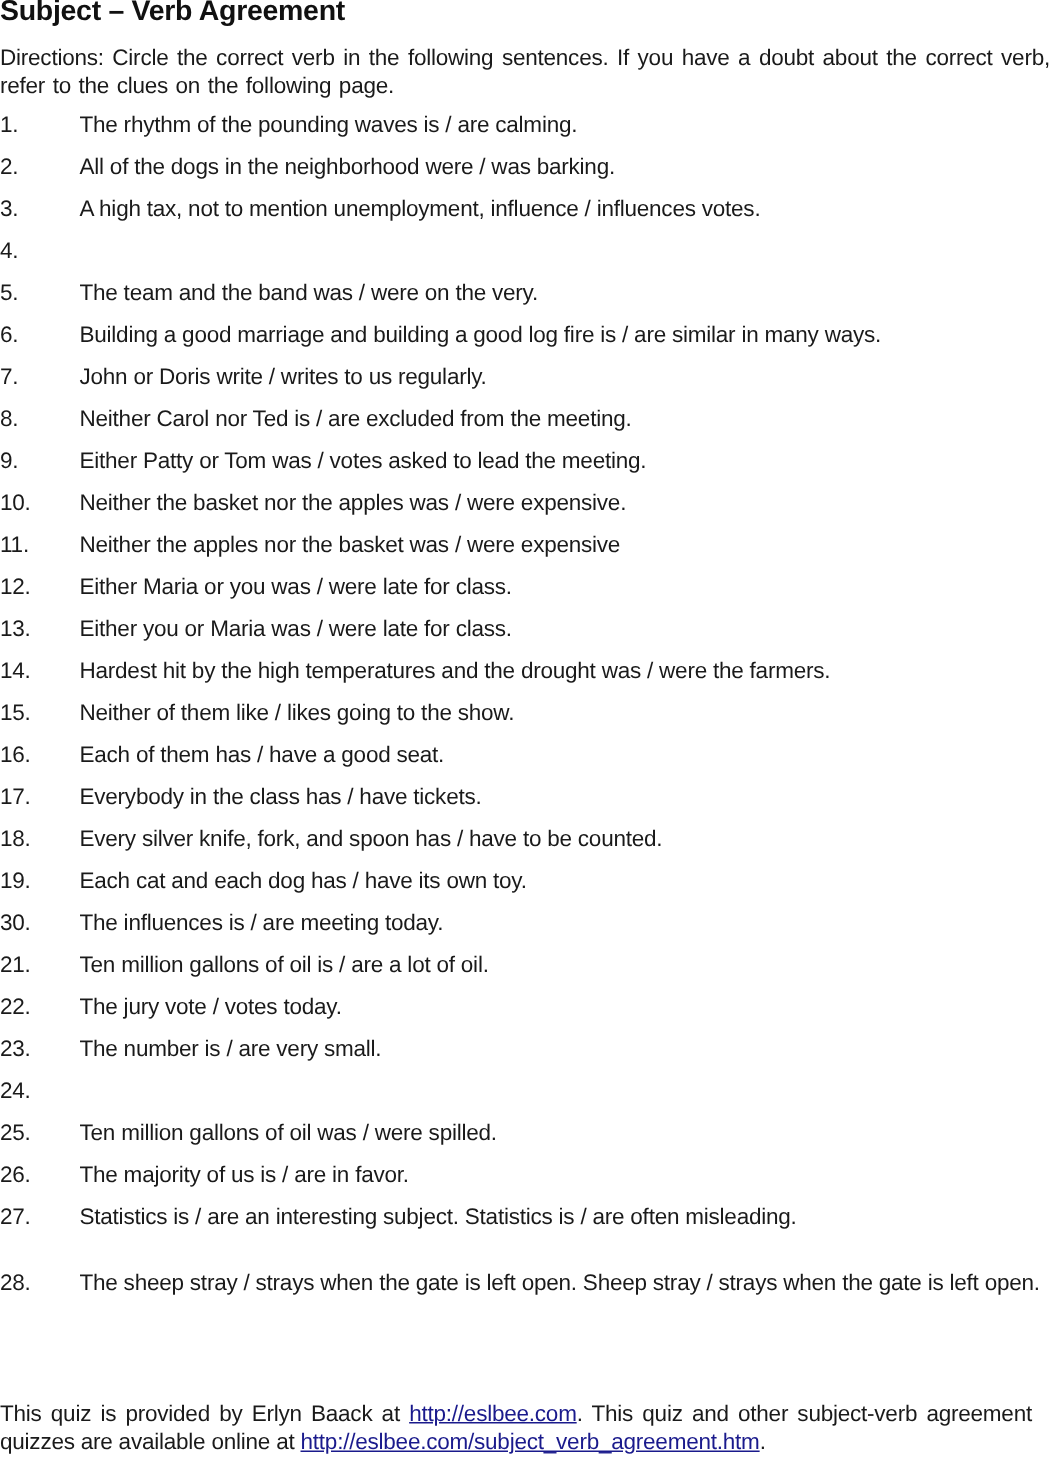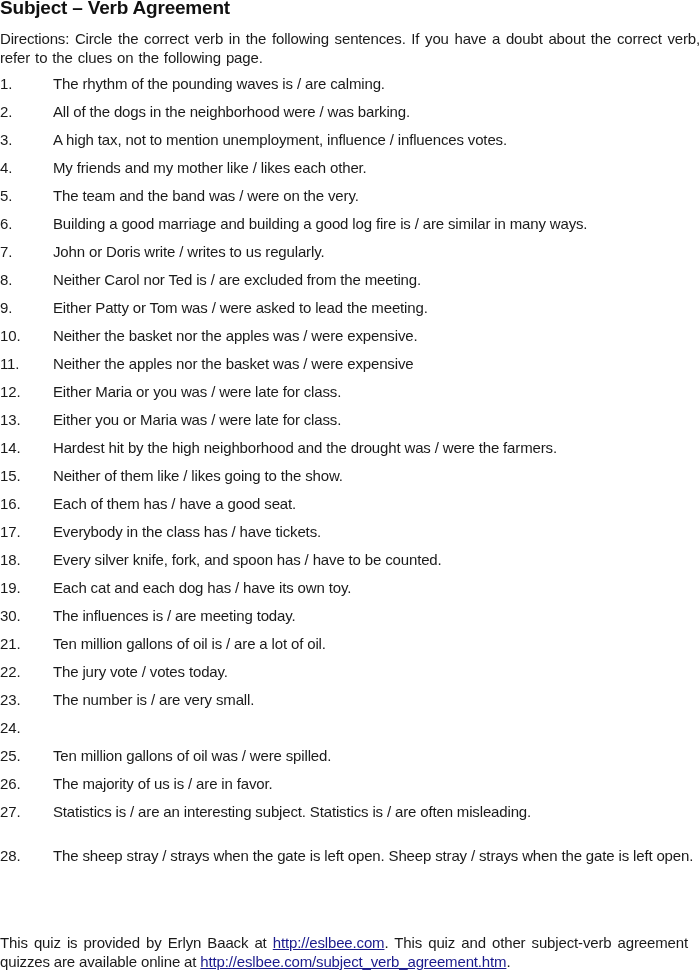"My friends and my mother" span.q-text { html: <span>My friends and my mother like / likes each other.</span> -> none }
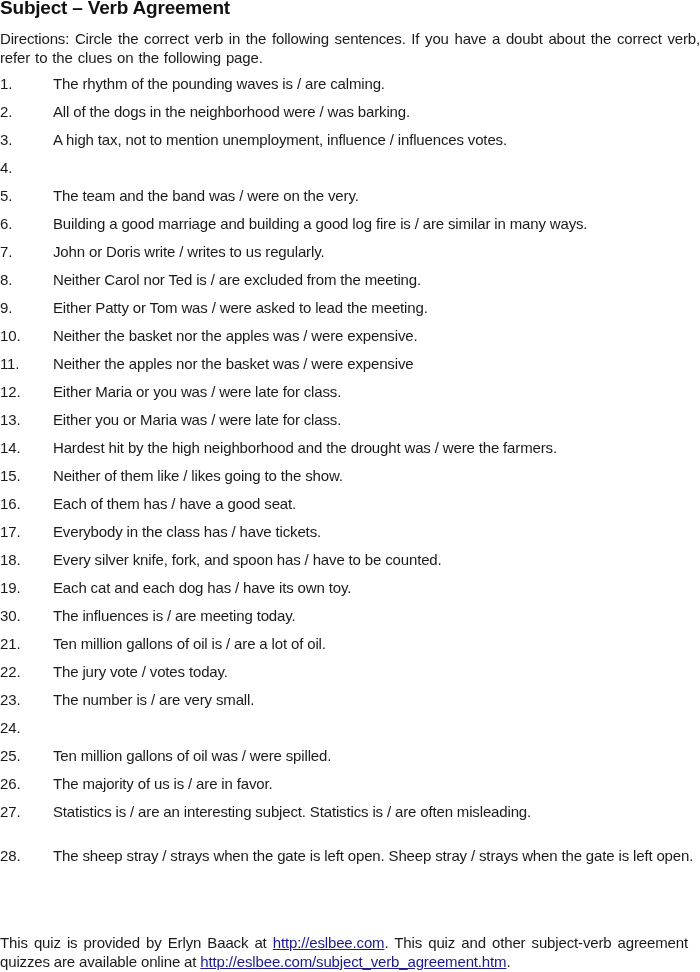"Either Patty or Tom was" span.q-text { text: were -> votes }
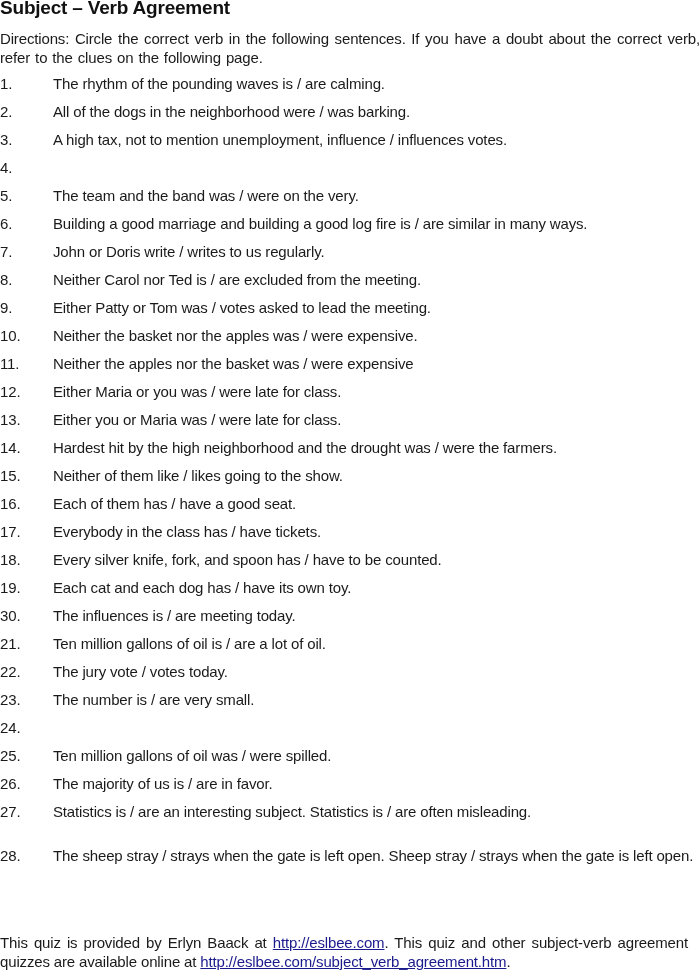"Hardest hit by the high" span.q-text { text: neighborhood -> temperatures }
